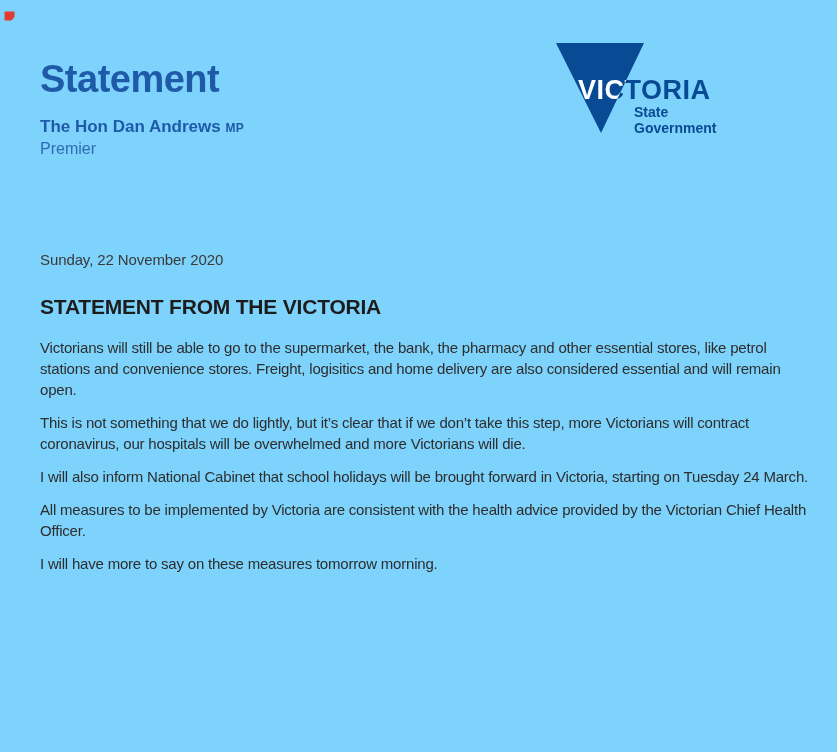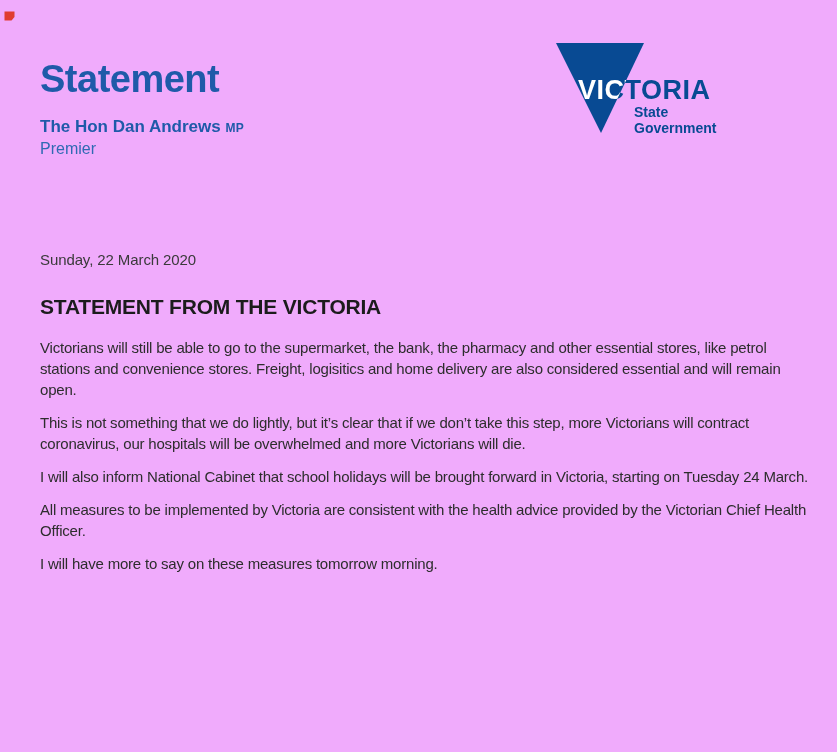"Statement" .page { background: #f0abfc -> #7dd3fc }
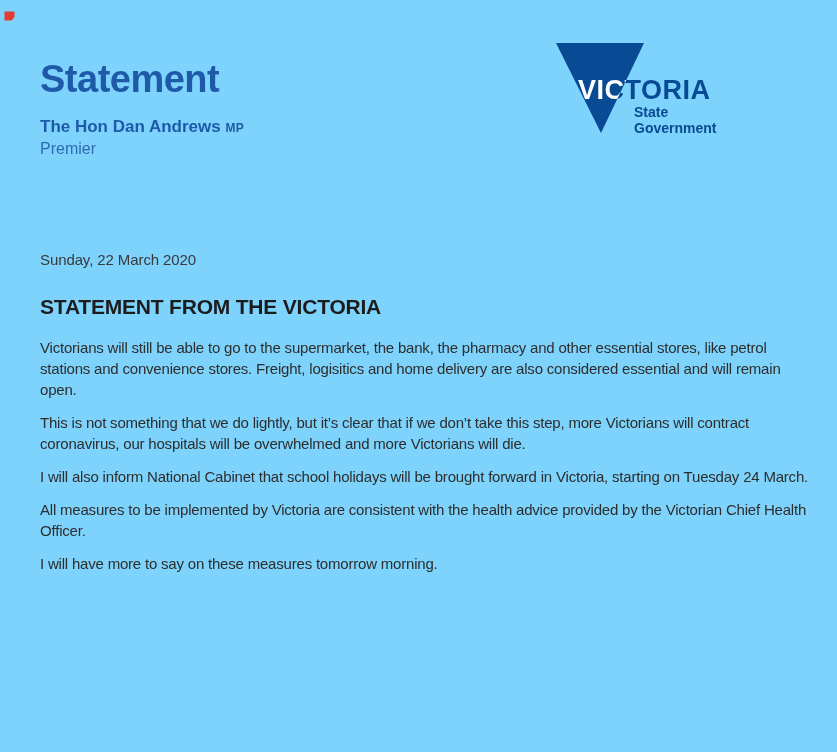"Sunday, 22 March 2020" div.doc-date { text: March -> November }
